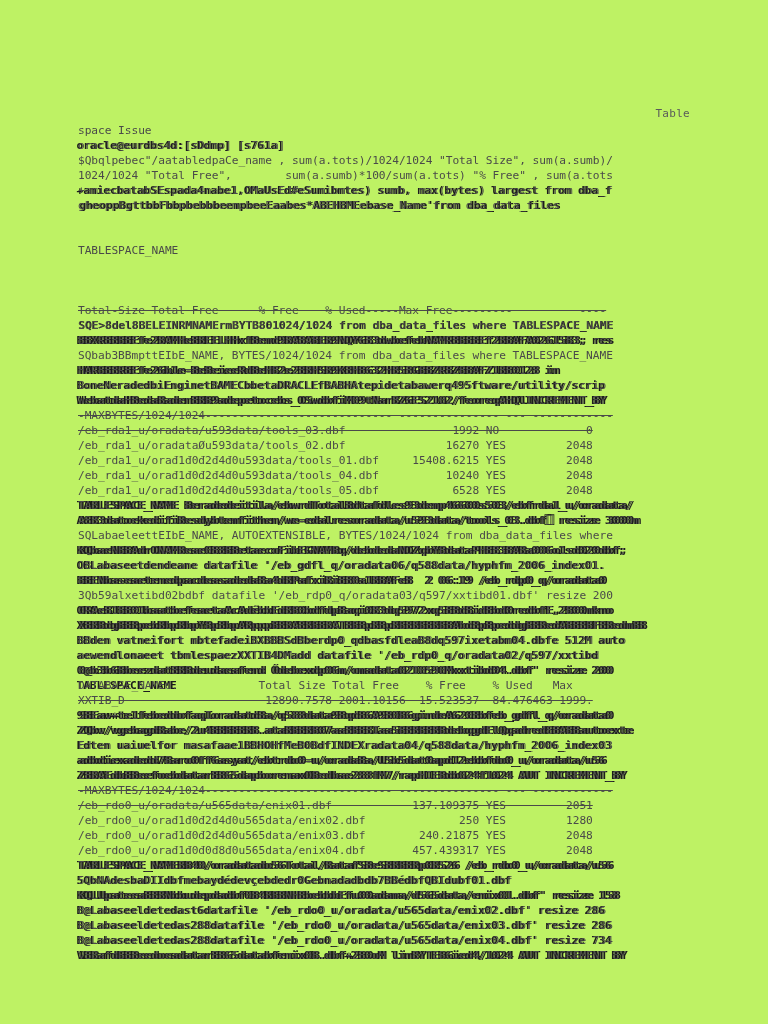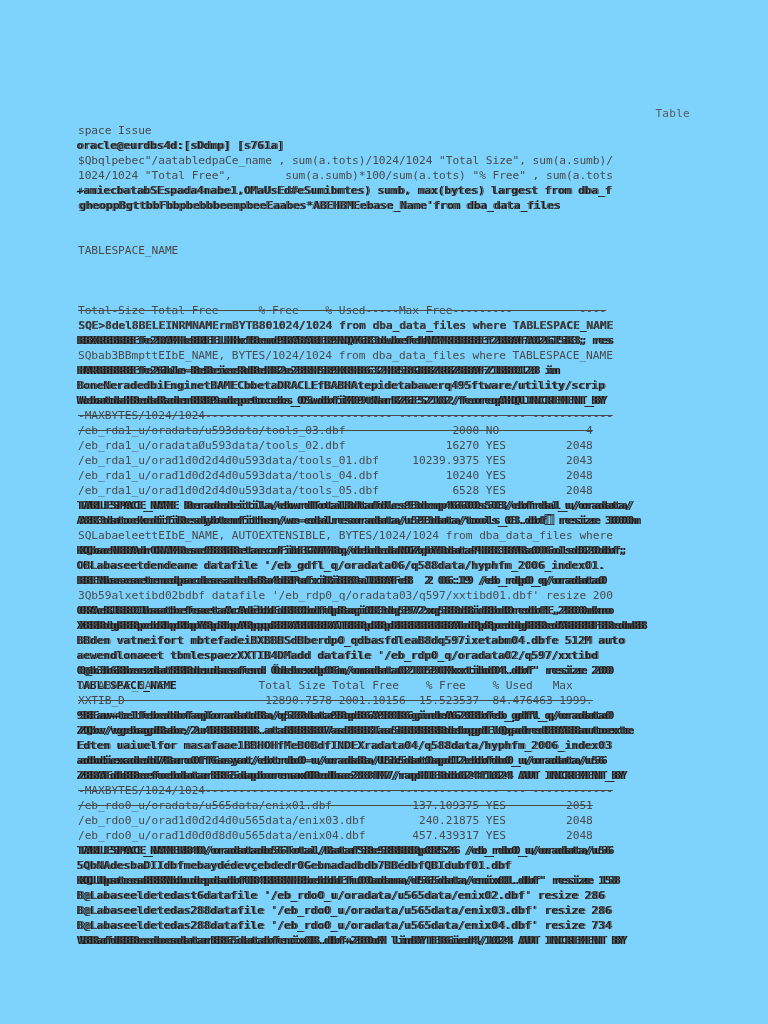"Table" #page { background: #7dd3fc -> #bef264 }
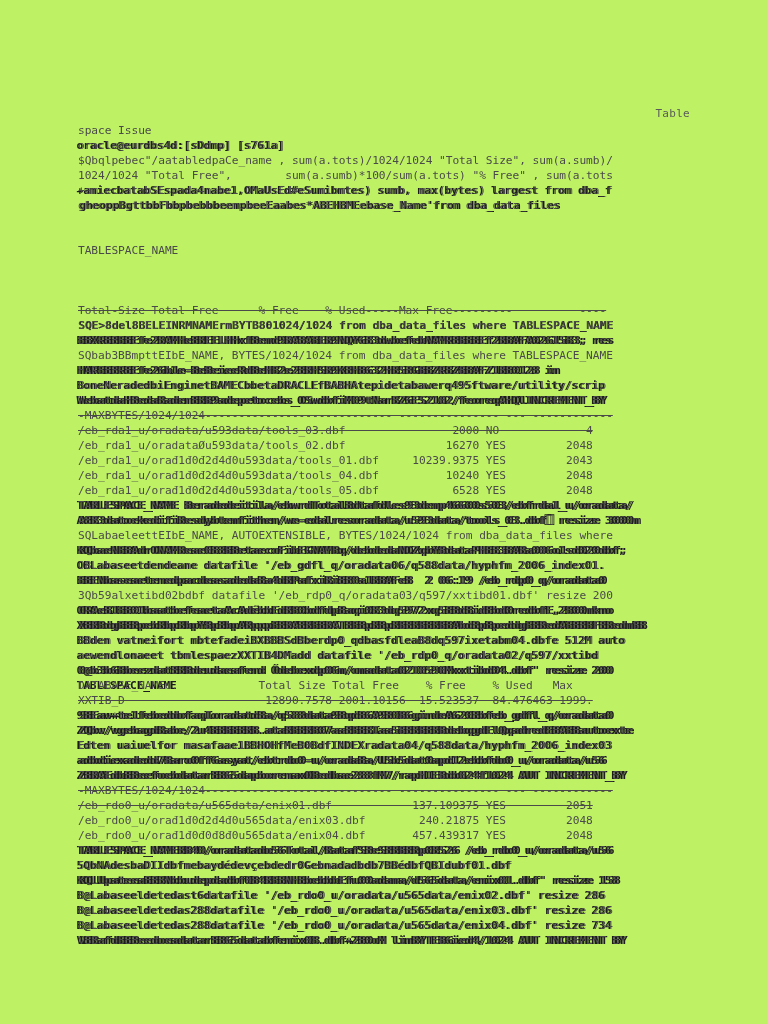"/eb_rda1_u/oradata/u593data/tools_03.dbf" span.base { text: 2000 NO             4 -> 1992 NO             0 }
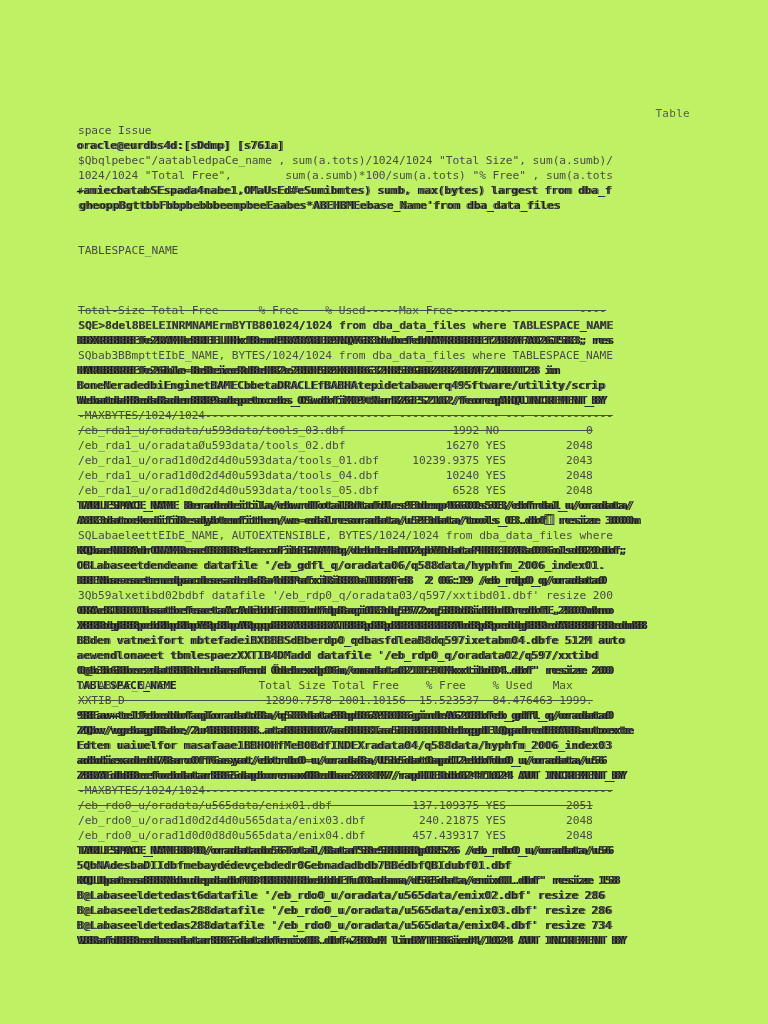"/eb_rda1_u/orađ1đ0đ2đ4đ0u593data/tools_01.dbf" span.base { text: 10239.9375 YES         2043 -> 15408.6215 YES         2048 }
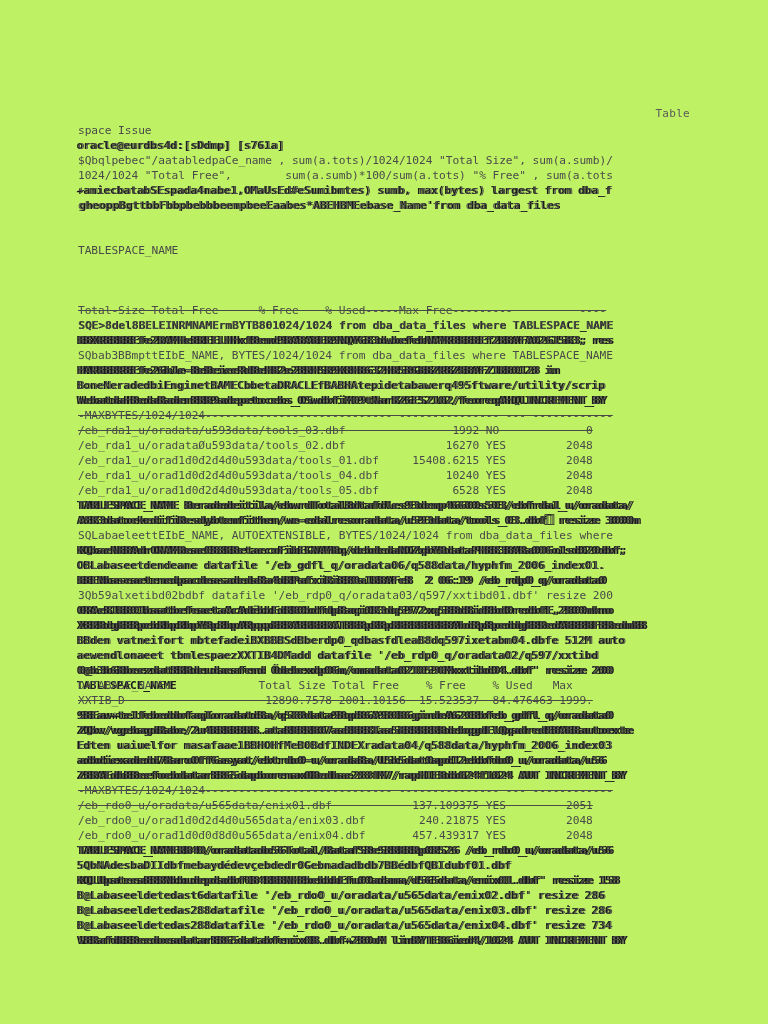"/eb_rdo0_u/orađ1đ0đ2đ4đ0u565data/enix02." div.ln { html: none -> <div><span>/eb_rdo0_u/orađ1đ0đ2đ4đ0u565data/enix02.dbf 250 YES 1280</span></div> }
